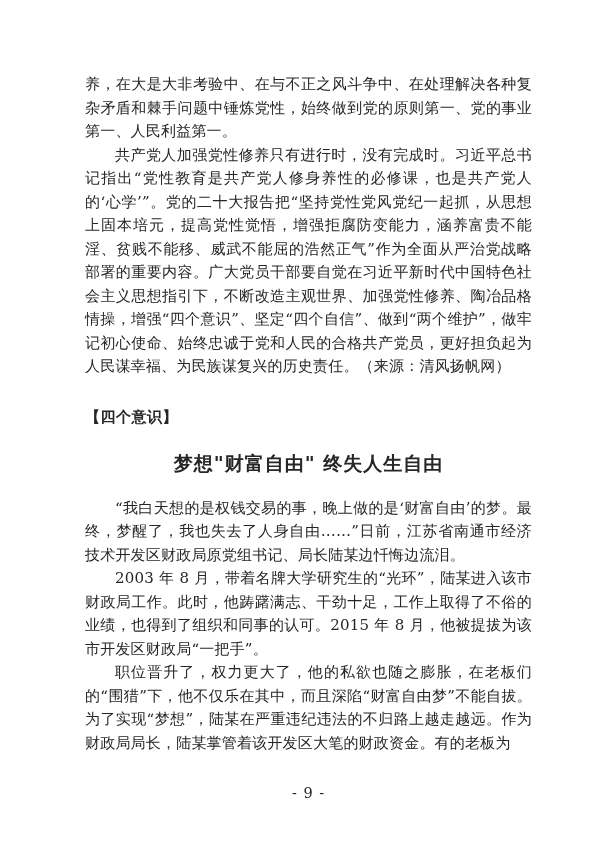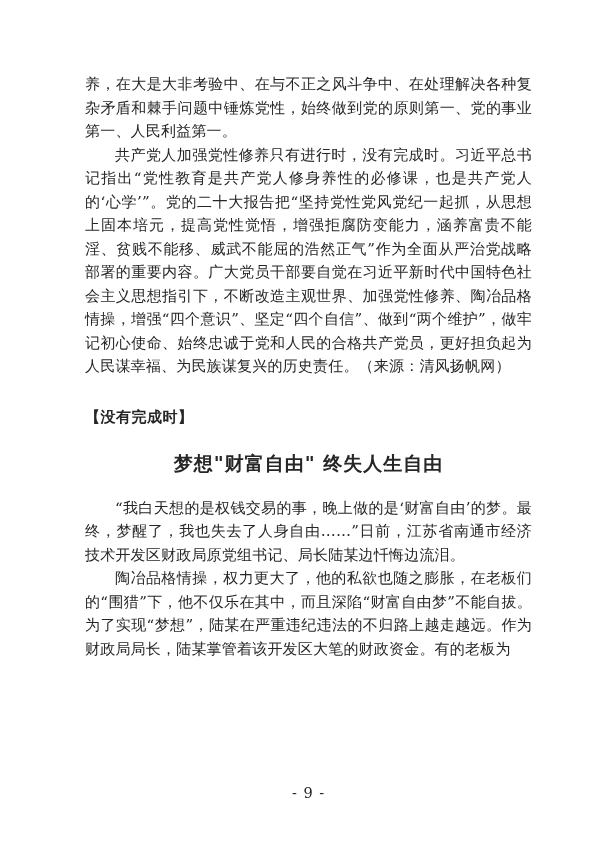"【没有完成时】" h3.section-header { text: 没有完成时 -> 四个意识 }
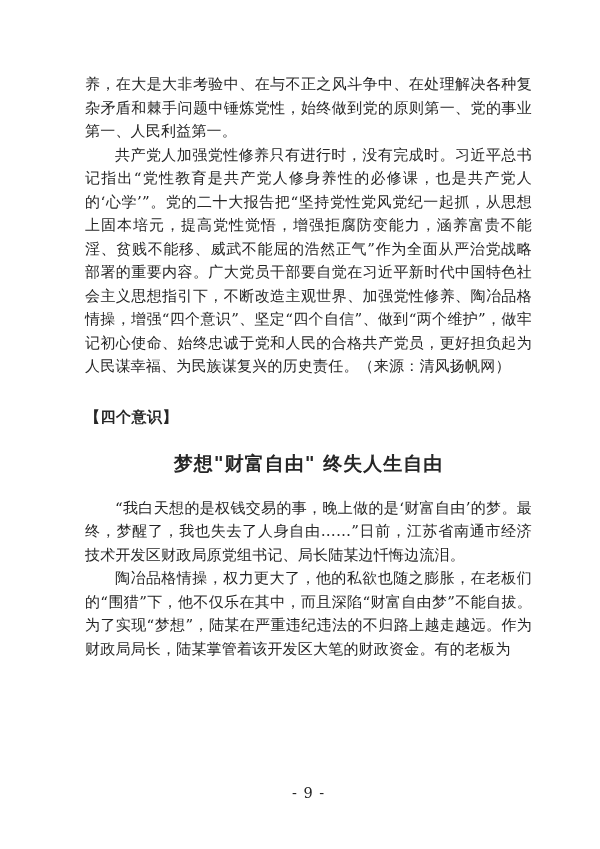"2003 年 8" p.body-text { html: none -> <p>2003 年 8 月，带着名牌大学研究生的“光环”，陆某进入该市财政局工作。此时，他踌躇满志、干劲十足，工作上取得了不俗的业绩，也得到了组织和同事的认可。2015 年 8 月，他被提拔为该市开发区财政局“一把手”。</p> }
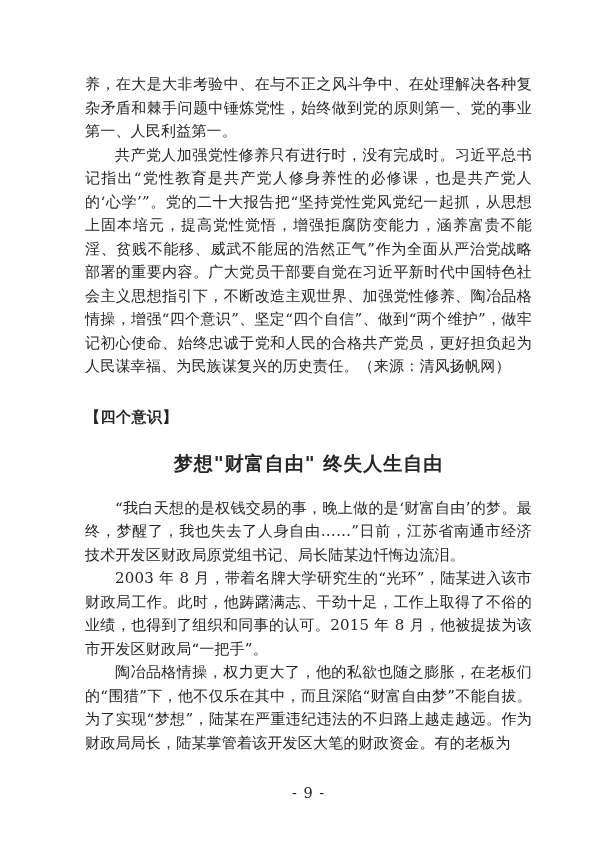"陶冶品格情操，权力更大了，他的私欲也随之膨胀，在老板们的“围猎”下，他不仅乐在其" p.body-text { text: 陶冶品格情操 -> 职位晋升了 }
